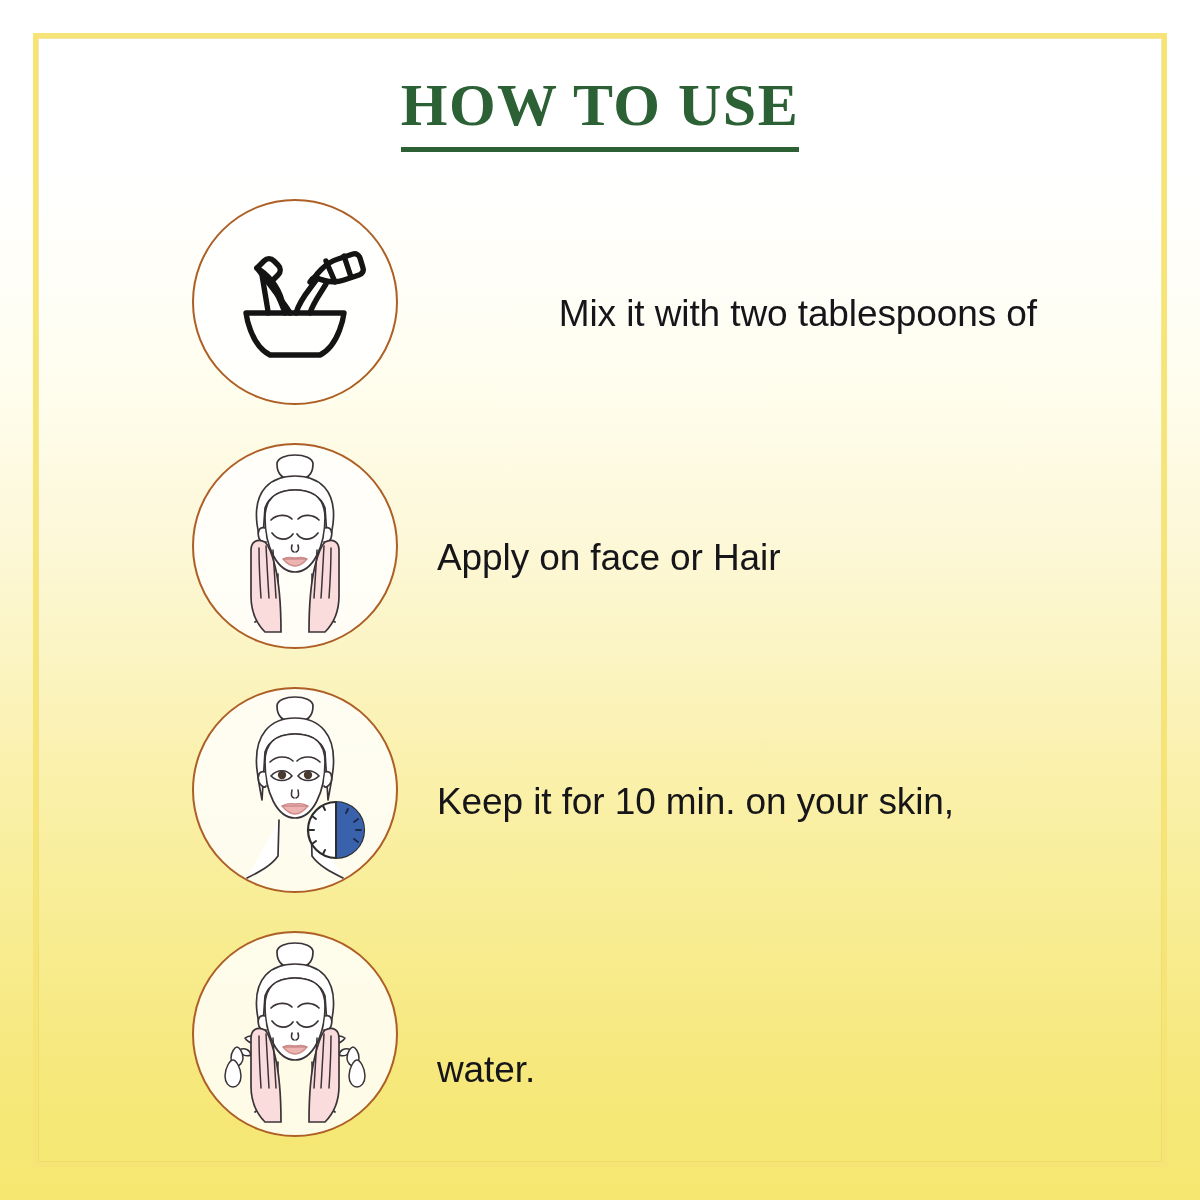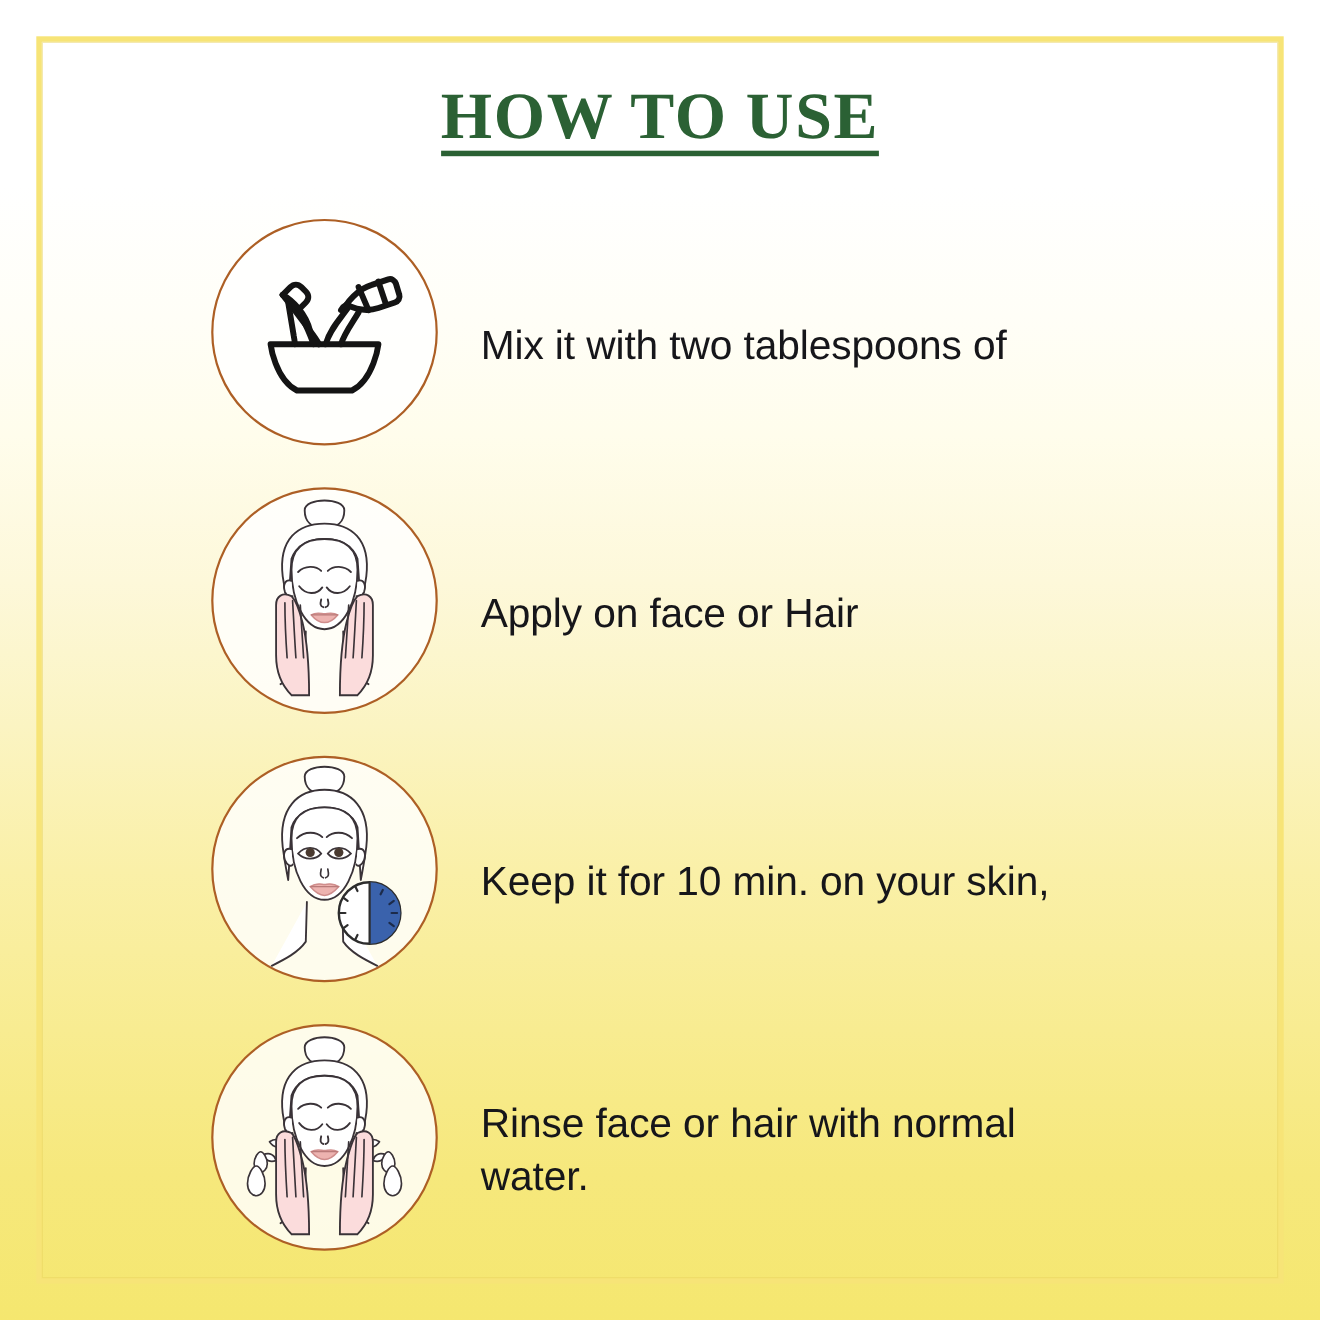"HOW TO USE" .title { padding-bottom: none -> 10px }
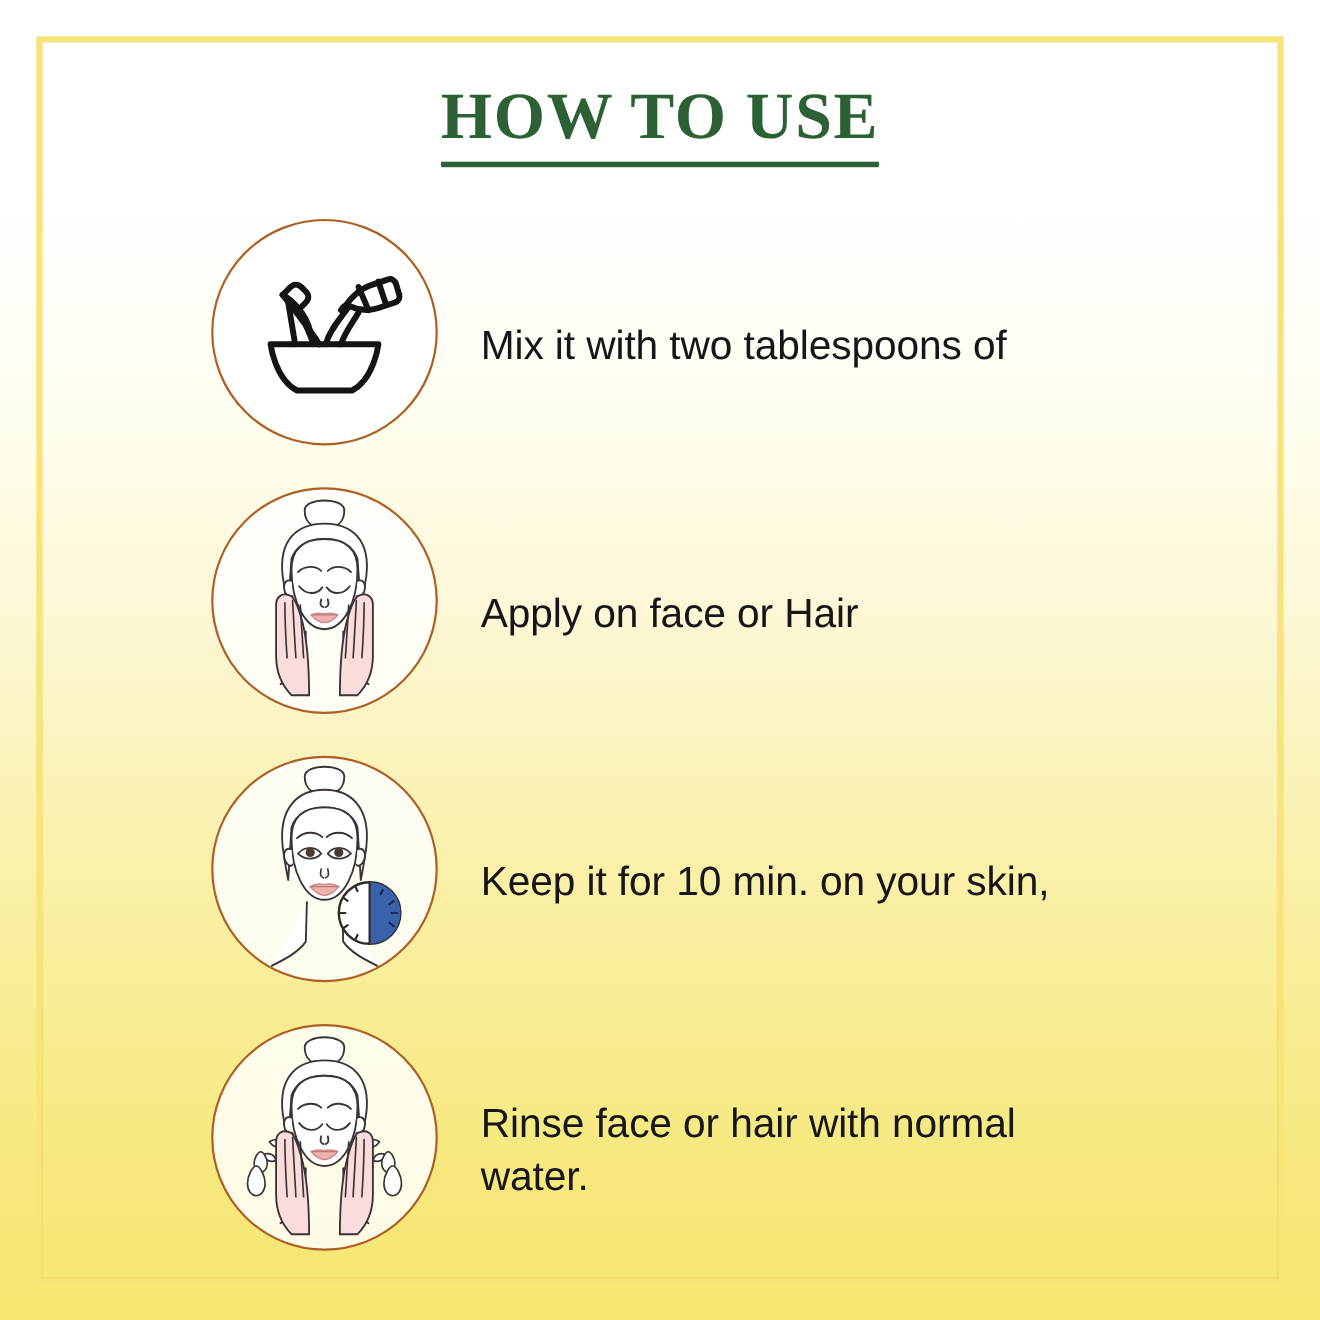"Mix it with two tablespoons" .step-1 { text-align: none -> right }
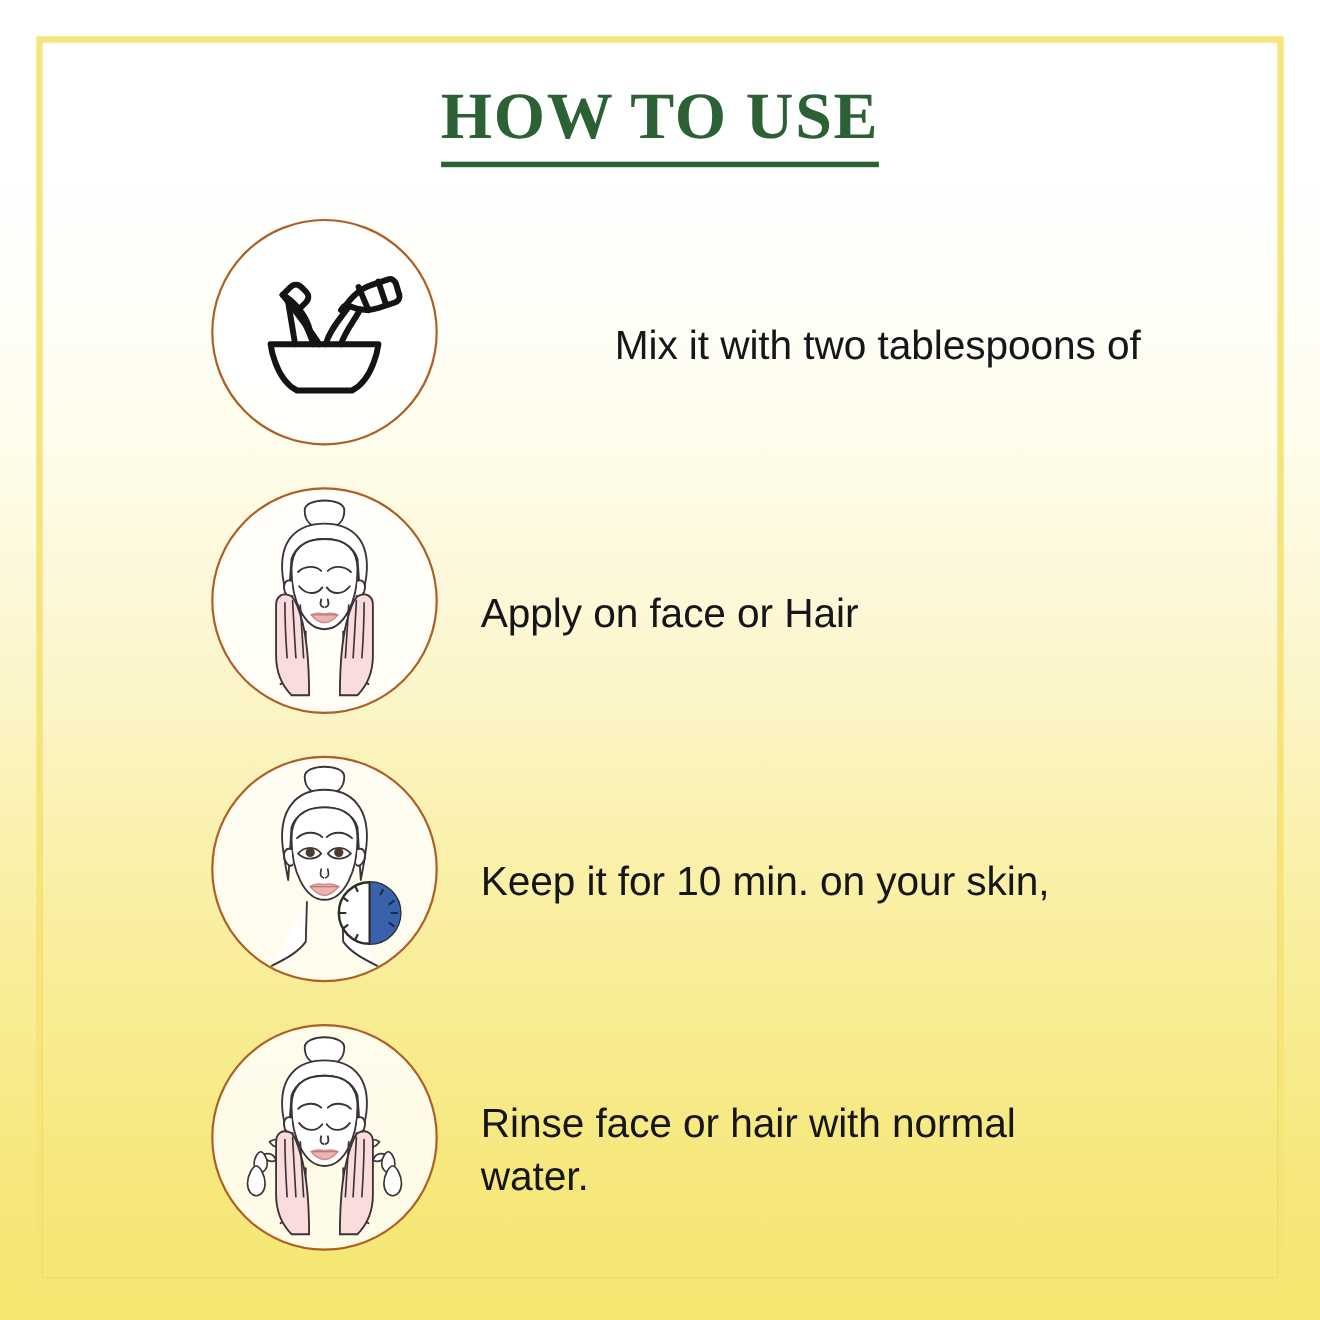"Rinse face or hair with" span { html: <span>Rinse face or hair with normal</span> -> none }
